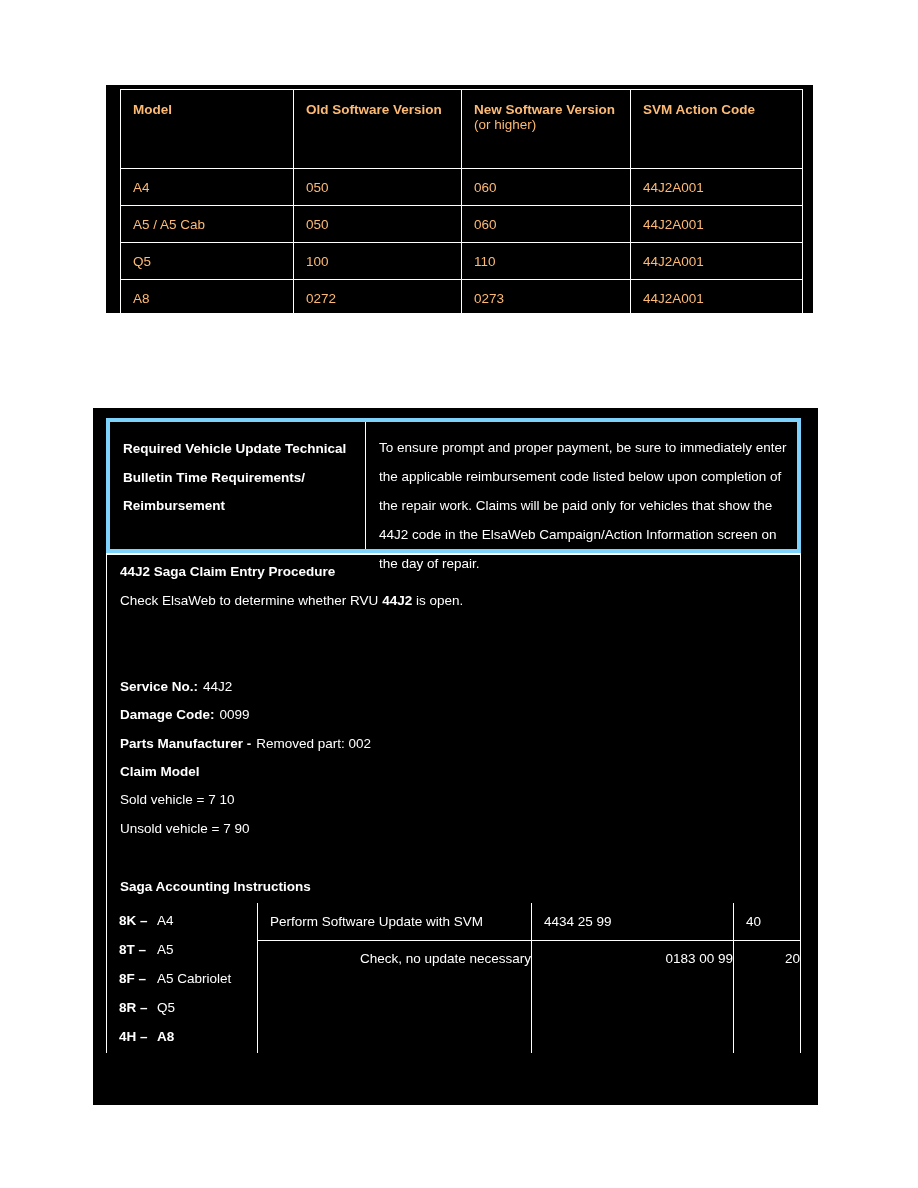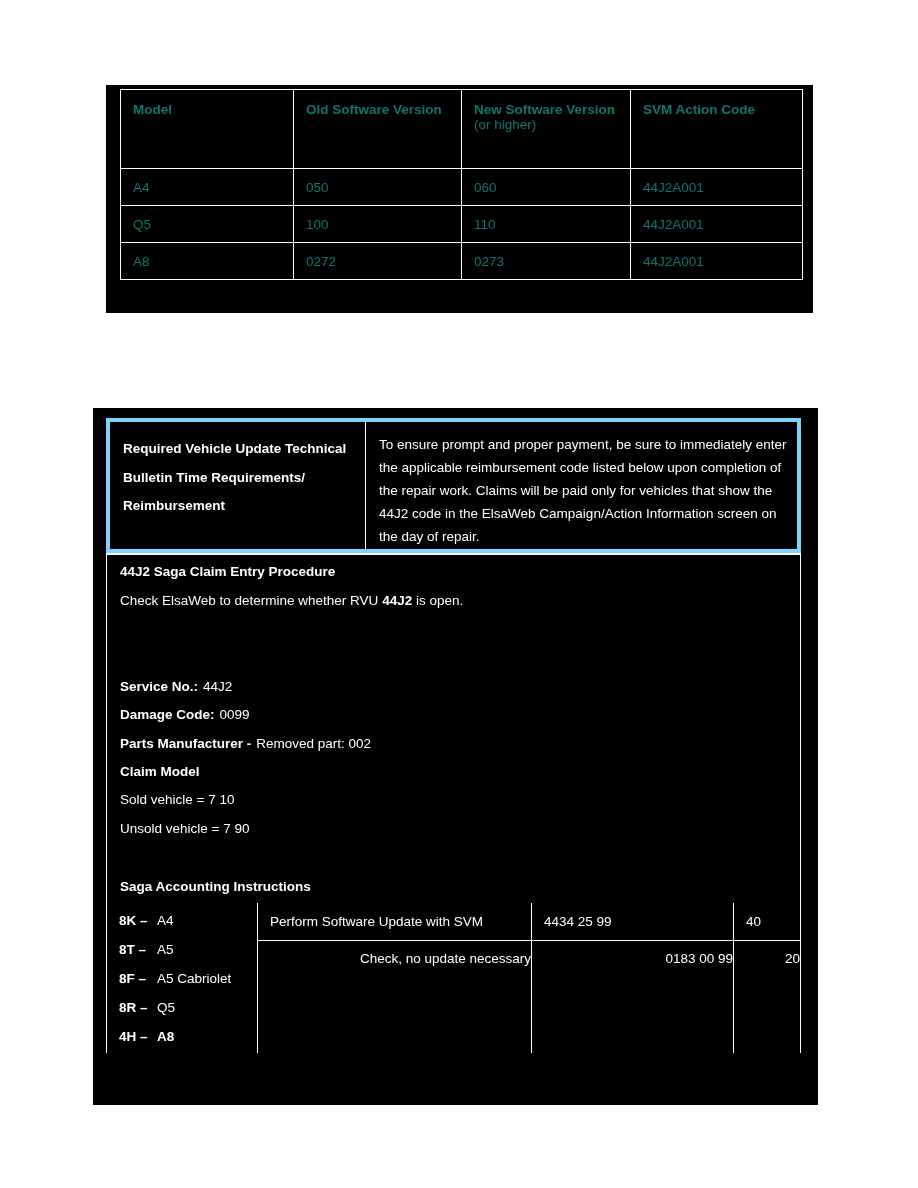"Model" table.swt th,table.swt td { color: #0f766e -> #fdba74 }
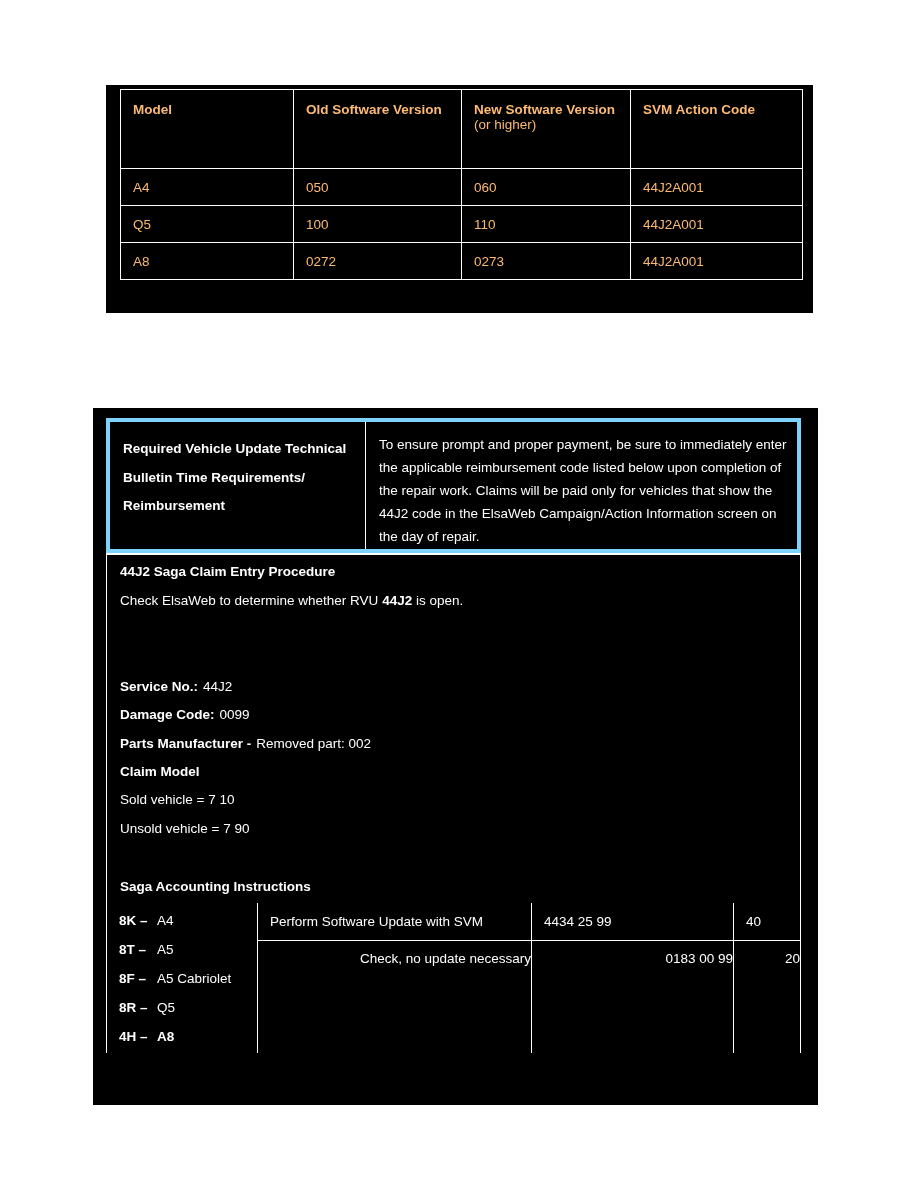"A5 / A5 Cab" tr { html: none -> <tr> <td>A5 / A5 Cab</td> <td>050</td> <td>060</td> <td>44J2A001</td> </tr> }
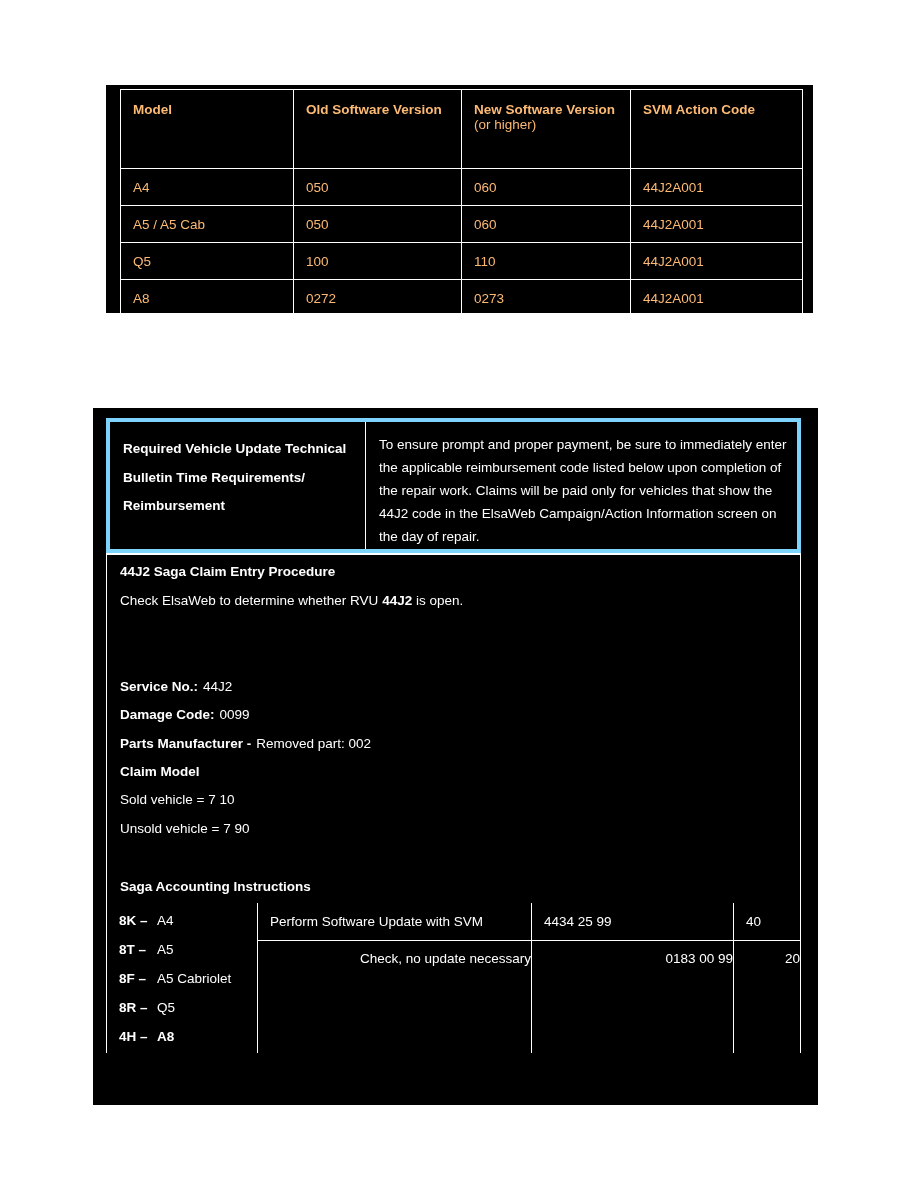"To ensure prompt and proper" .cellA2 { line-height: 23px -> 29px }
